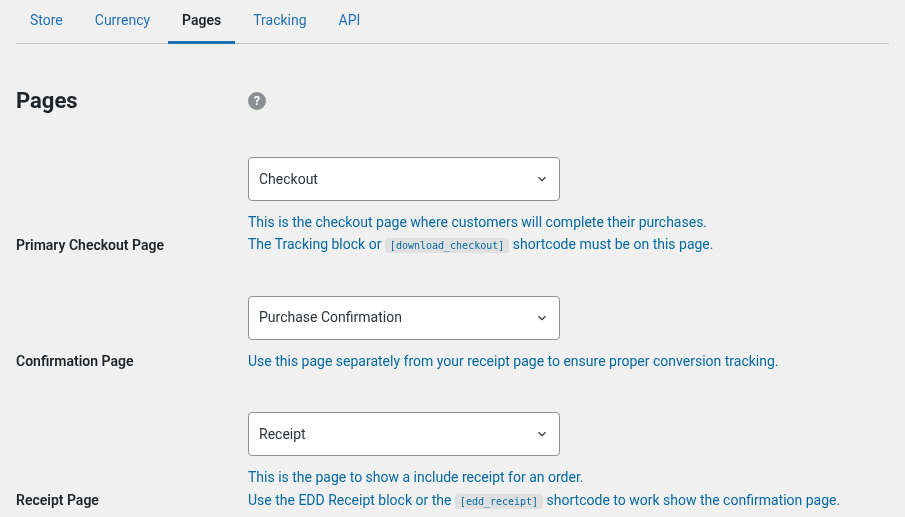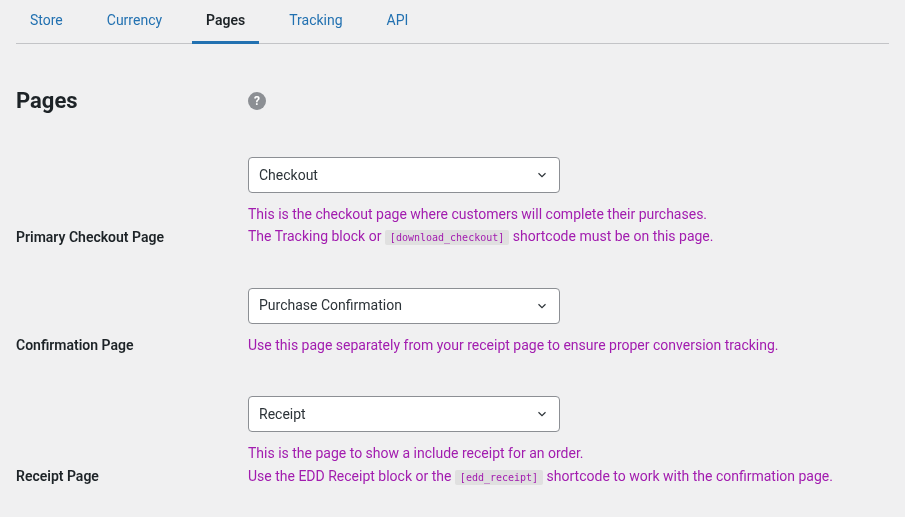"Store" .tabs { gap: 16px -> 4px }
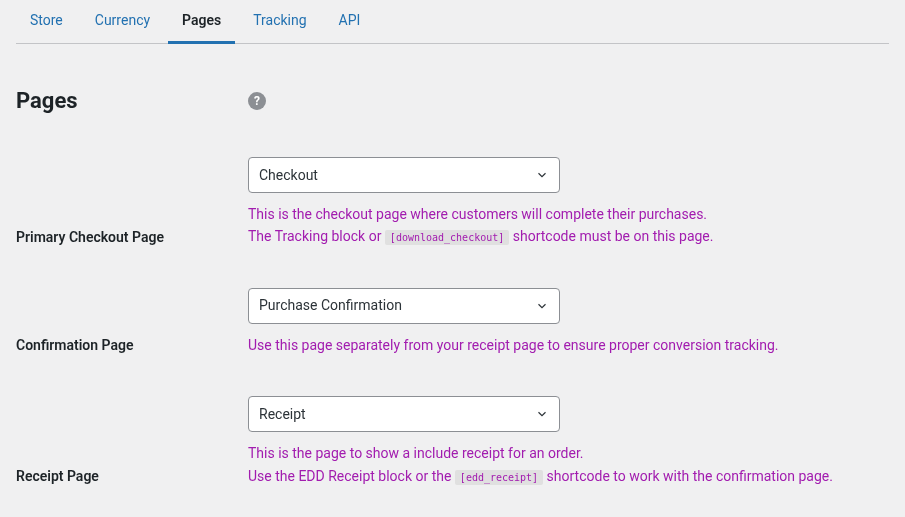"Checkout" .select-box { height: 36px -> 44px }
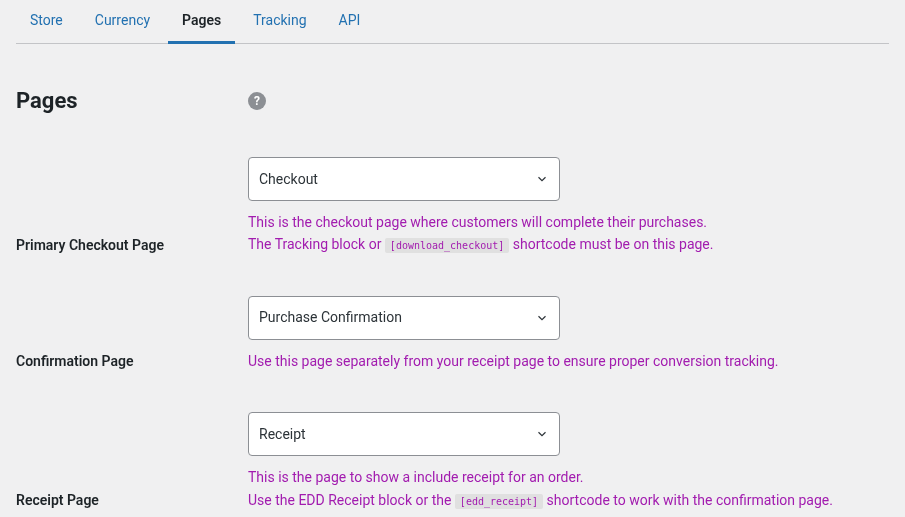"This is the checkout page" .desc { color: #a21caf -> #0369a1 }
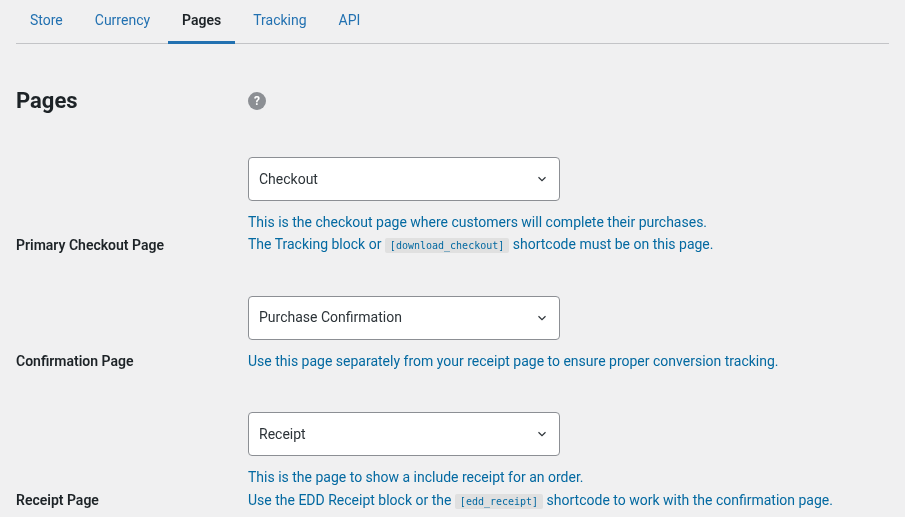"shortcode to work with the" span { text: with -> show }
